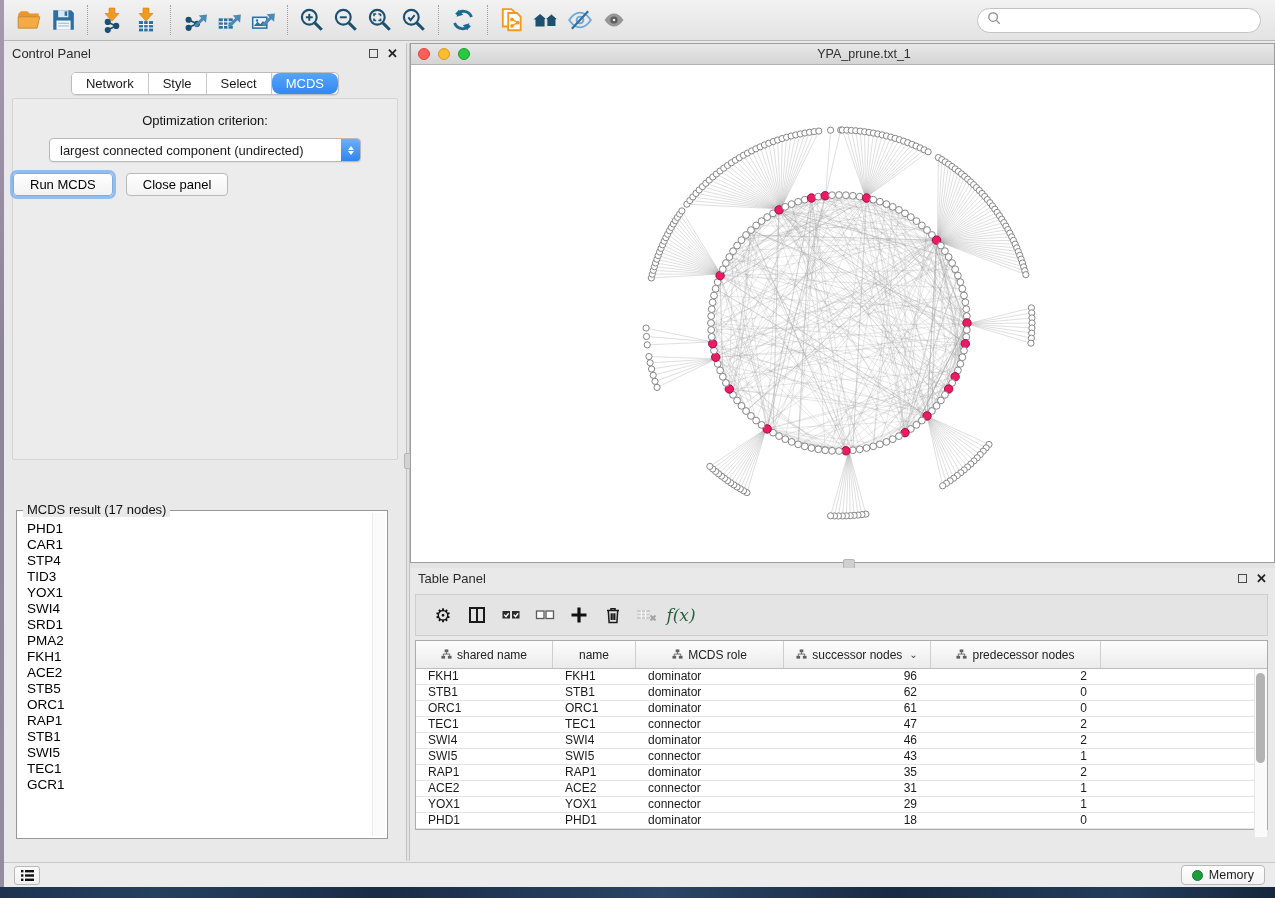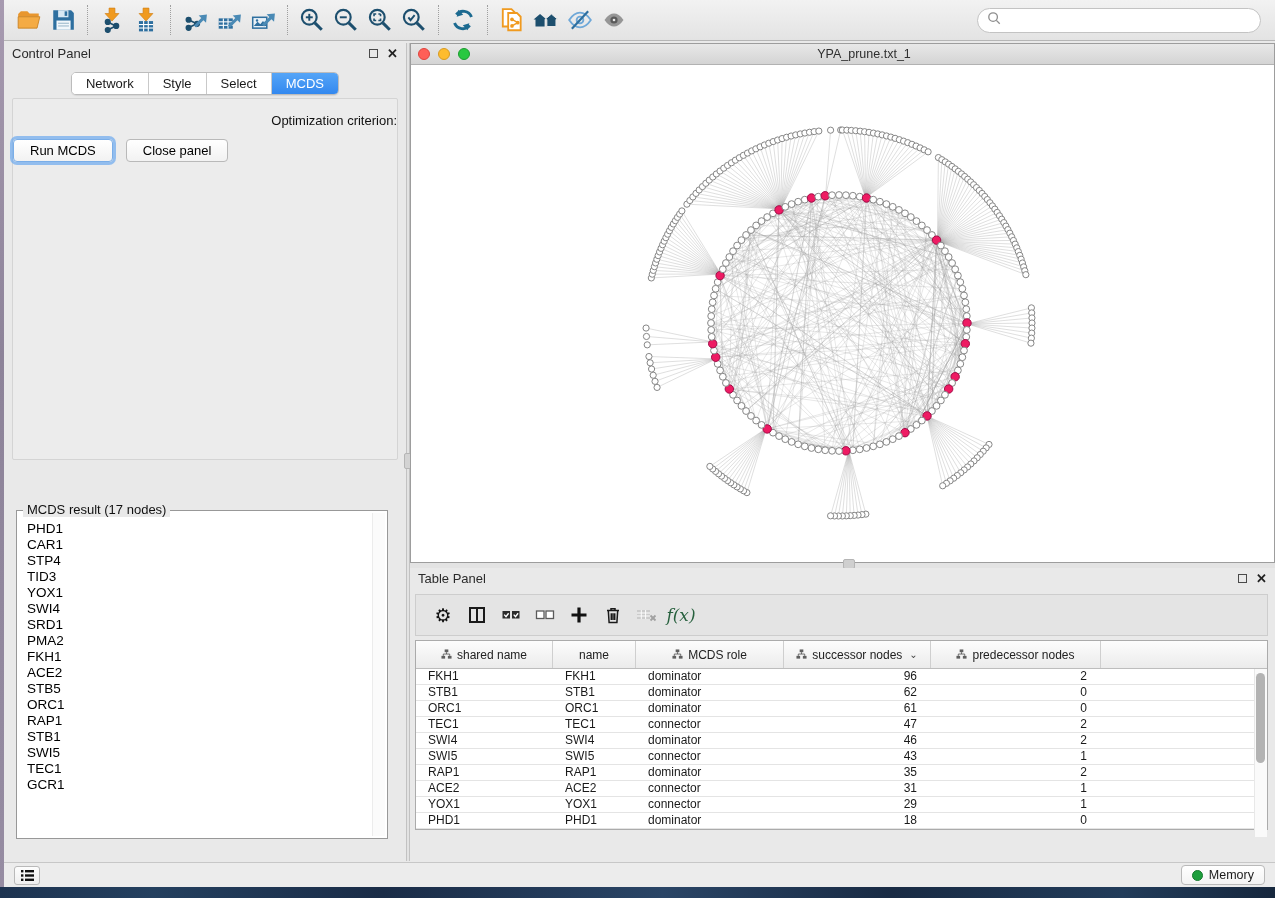"MCDS" .seg:last-child { border-radius: none -> 8px }
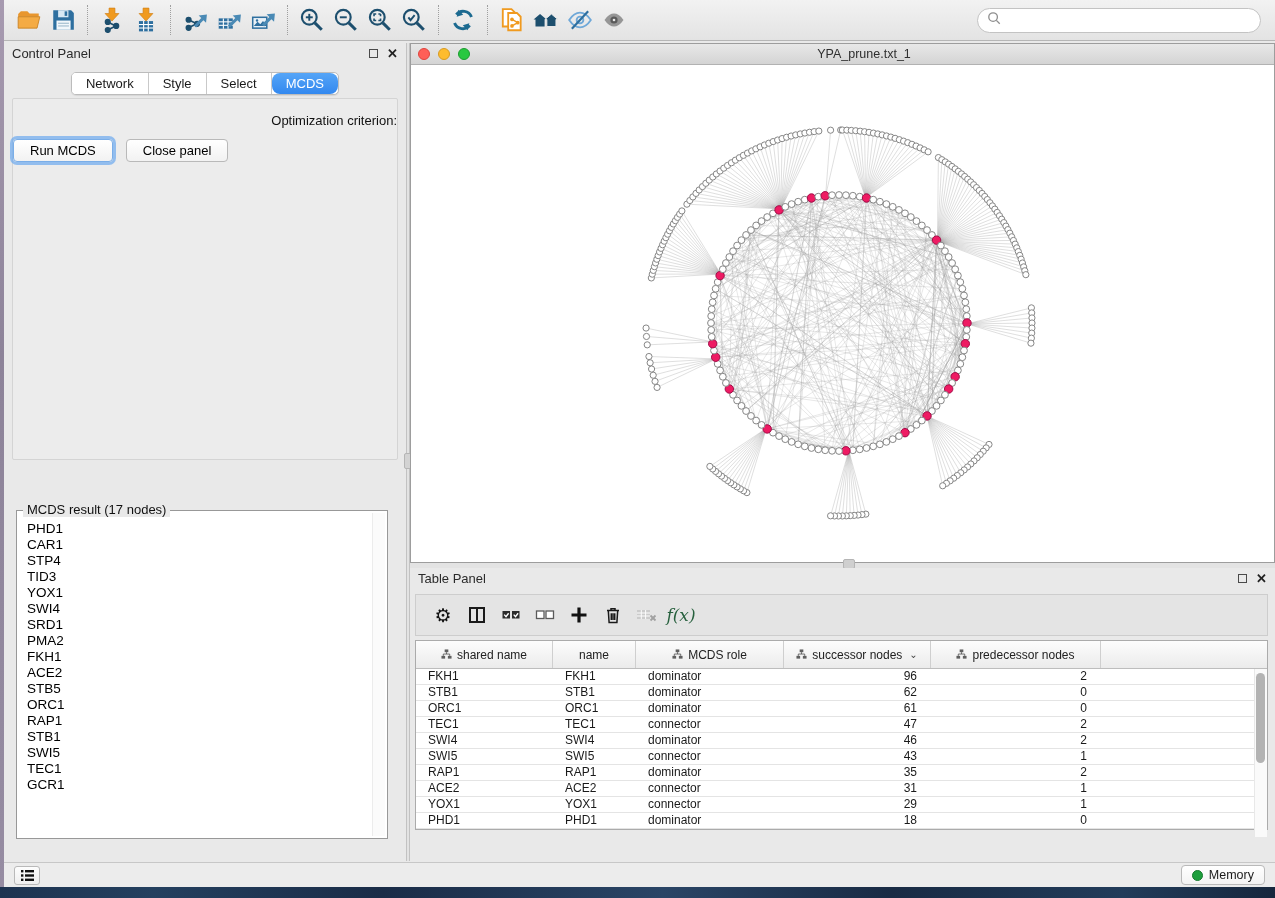"Optimization criterion:" .opt-label { text-align: right -> center }
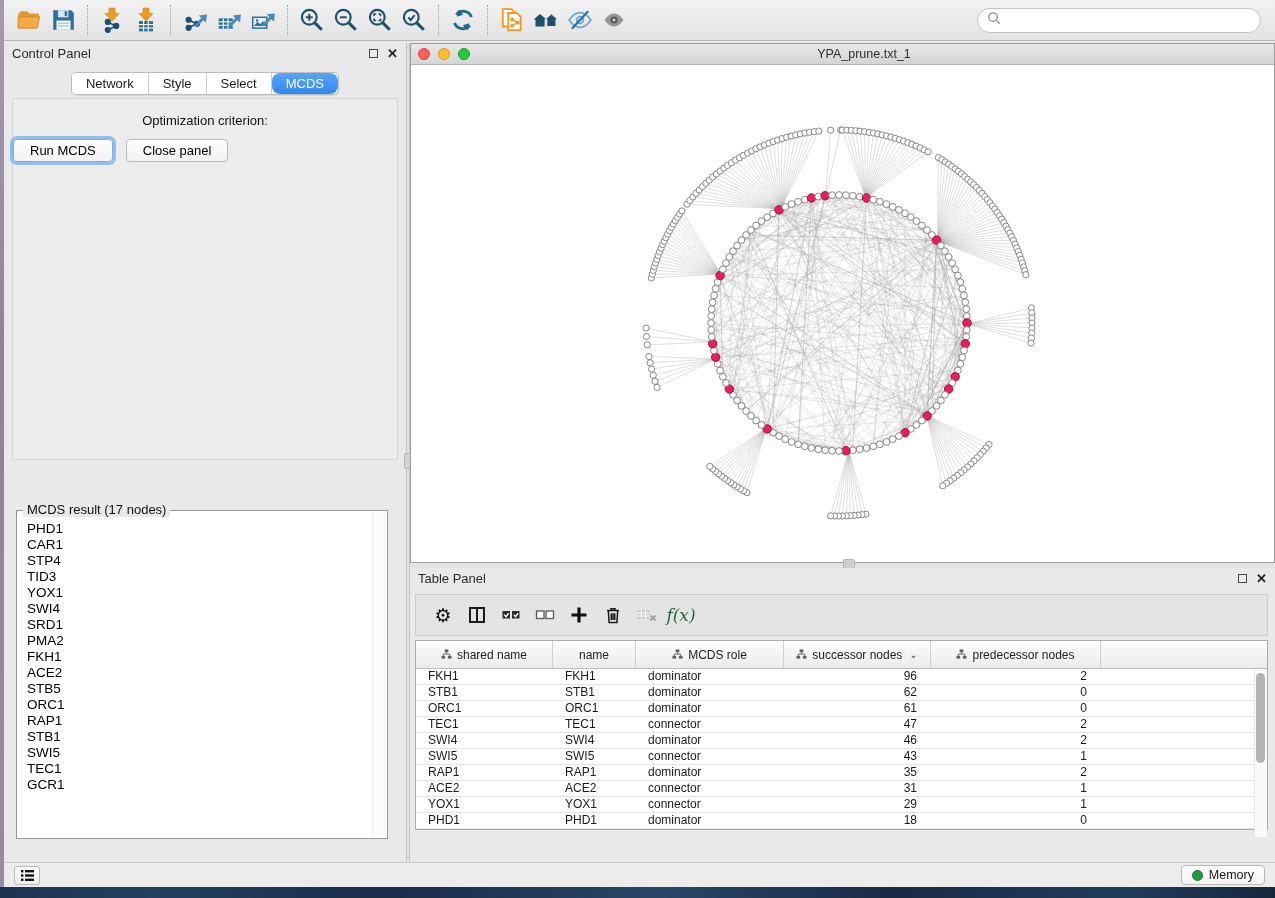"largest connected component (undirected)" div.dropdown { html: none -> <div> <span>largest connected component (undirected)</span> <span> <span></span> <span></span> </span> </div> }
